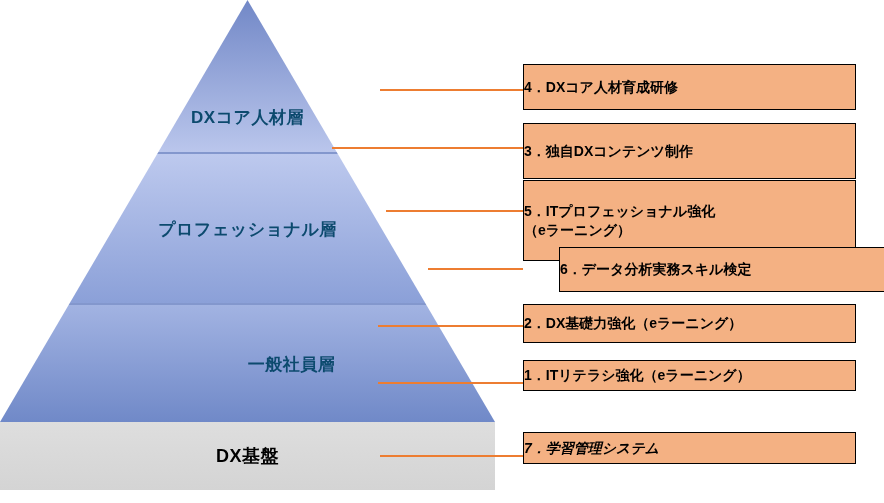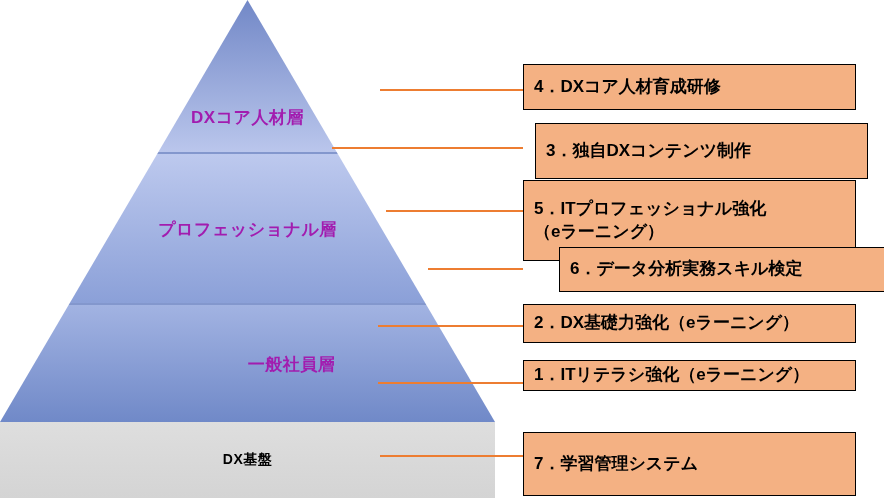"4．DXコア人材育成研修" .item-box { font-size: 17px -> 14px; padding-left: 10px -> 0 }
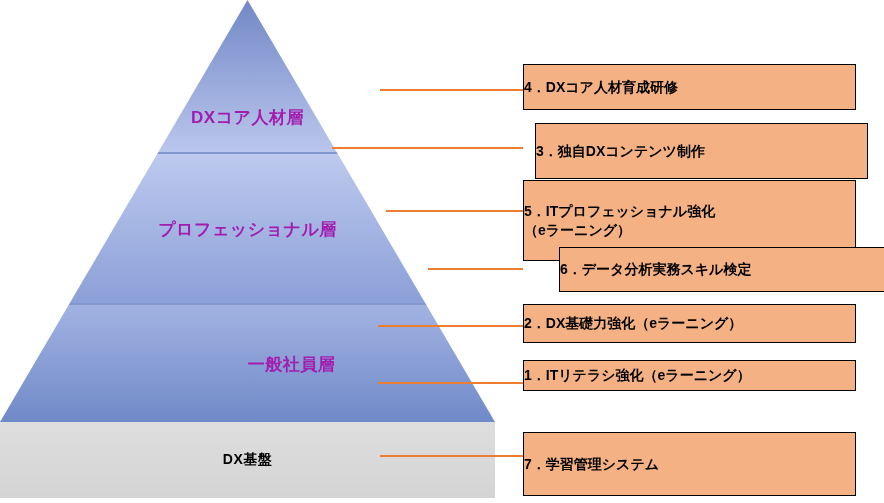"DXコア人材層" .pyr-label { color: #a21caf -> #0c4a6e }
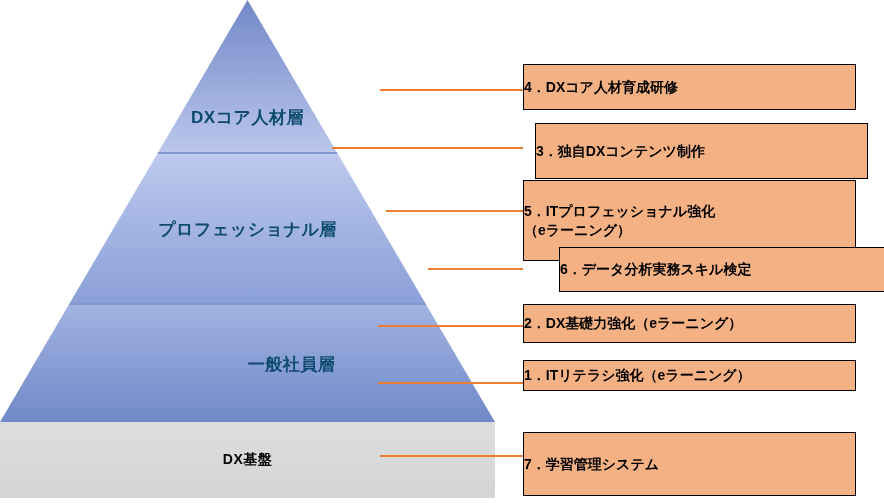"3．独自DXコンテンツ制作" #item-2 { margin-left: 12px -> none }
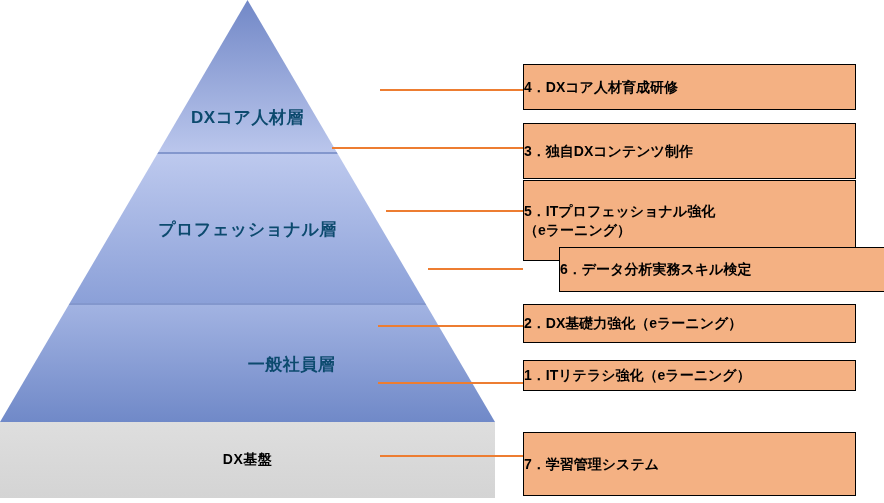"DX基盤" #base-bar { font-size: 14px -> 18px; height: 76px -> 68px }
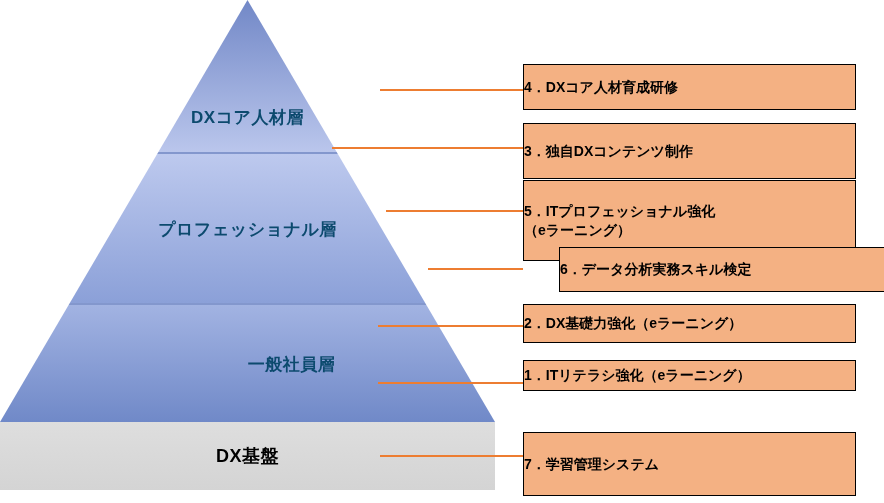"7．学習管理システム" #item-7 { font-style: none -> italic; height: 64px -> 32px }
